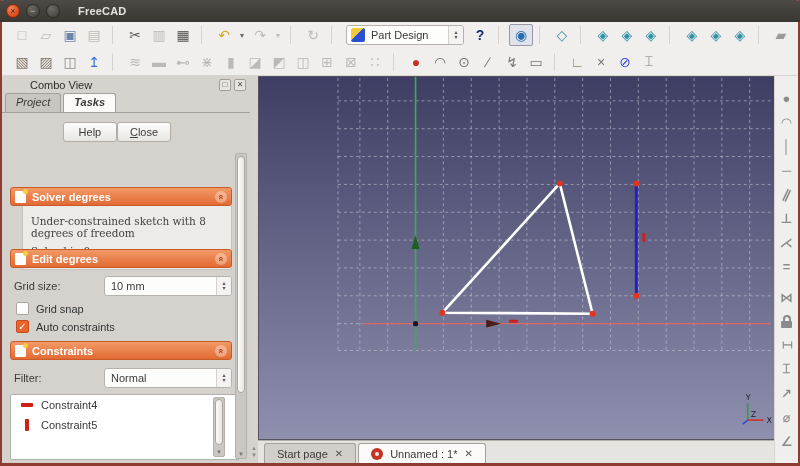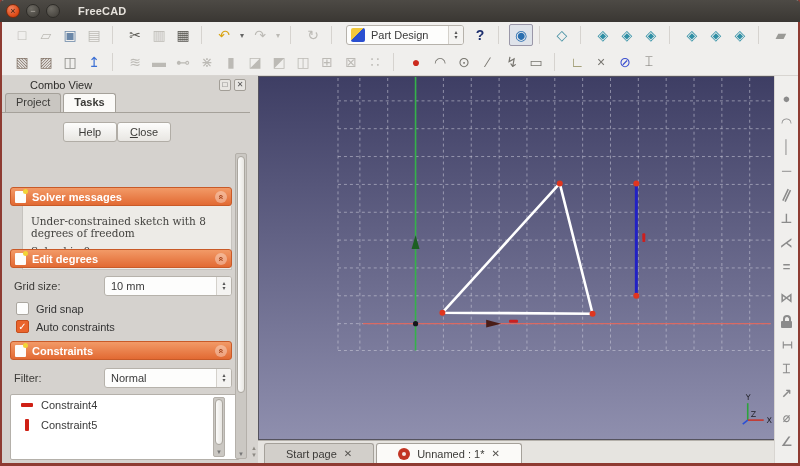"Project" .cv-tabs { font-style: none -> italic }
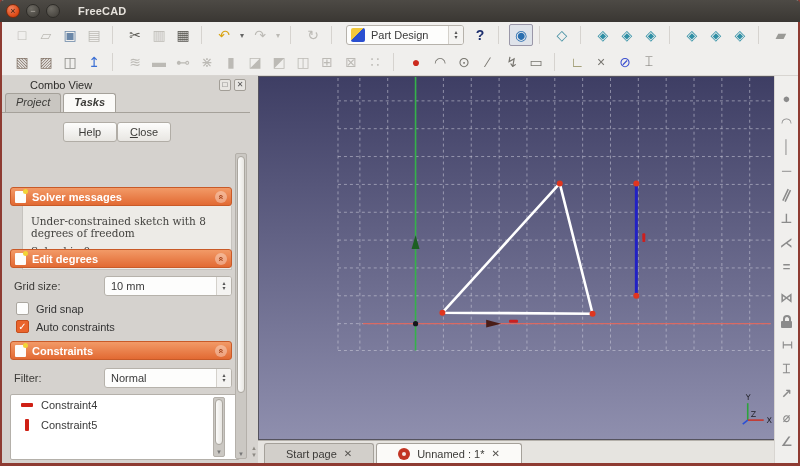"Solver messages" span { text: messages -> degrees }
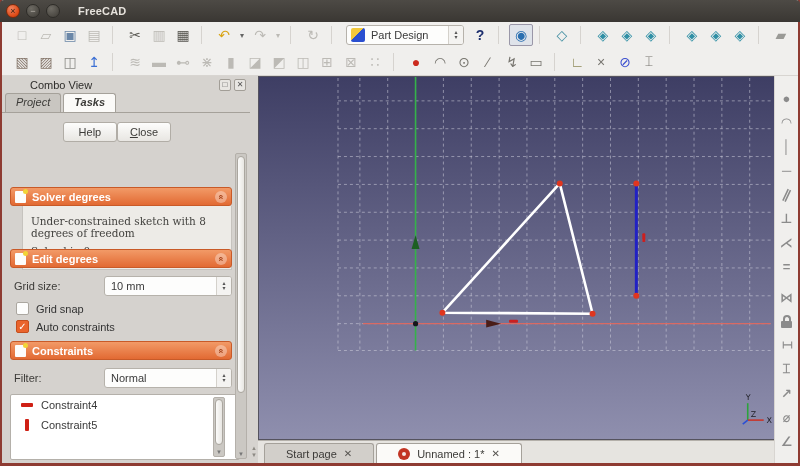"Start page" .mdi-tab { padding: 0 21px -> 0 12px }
